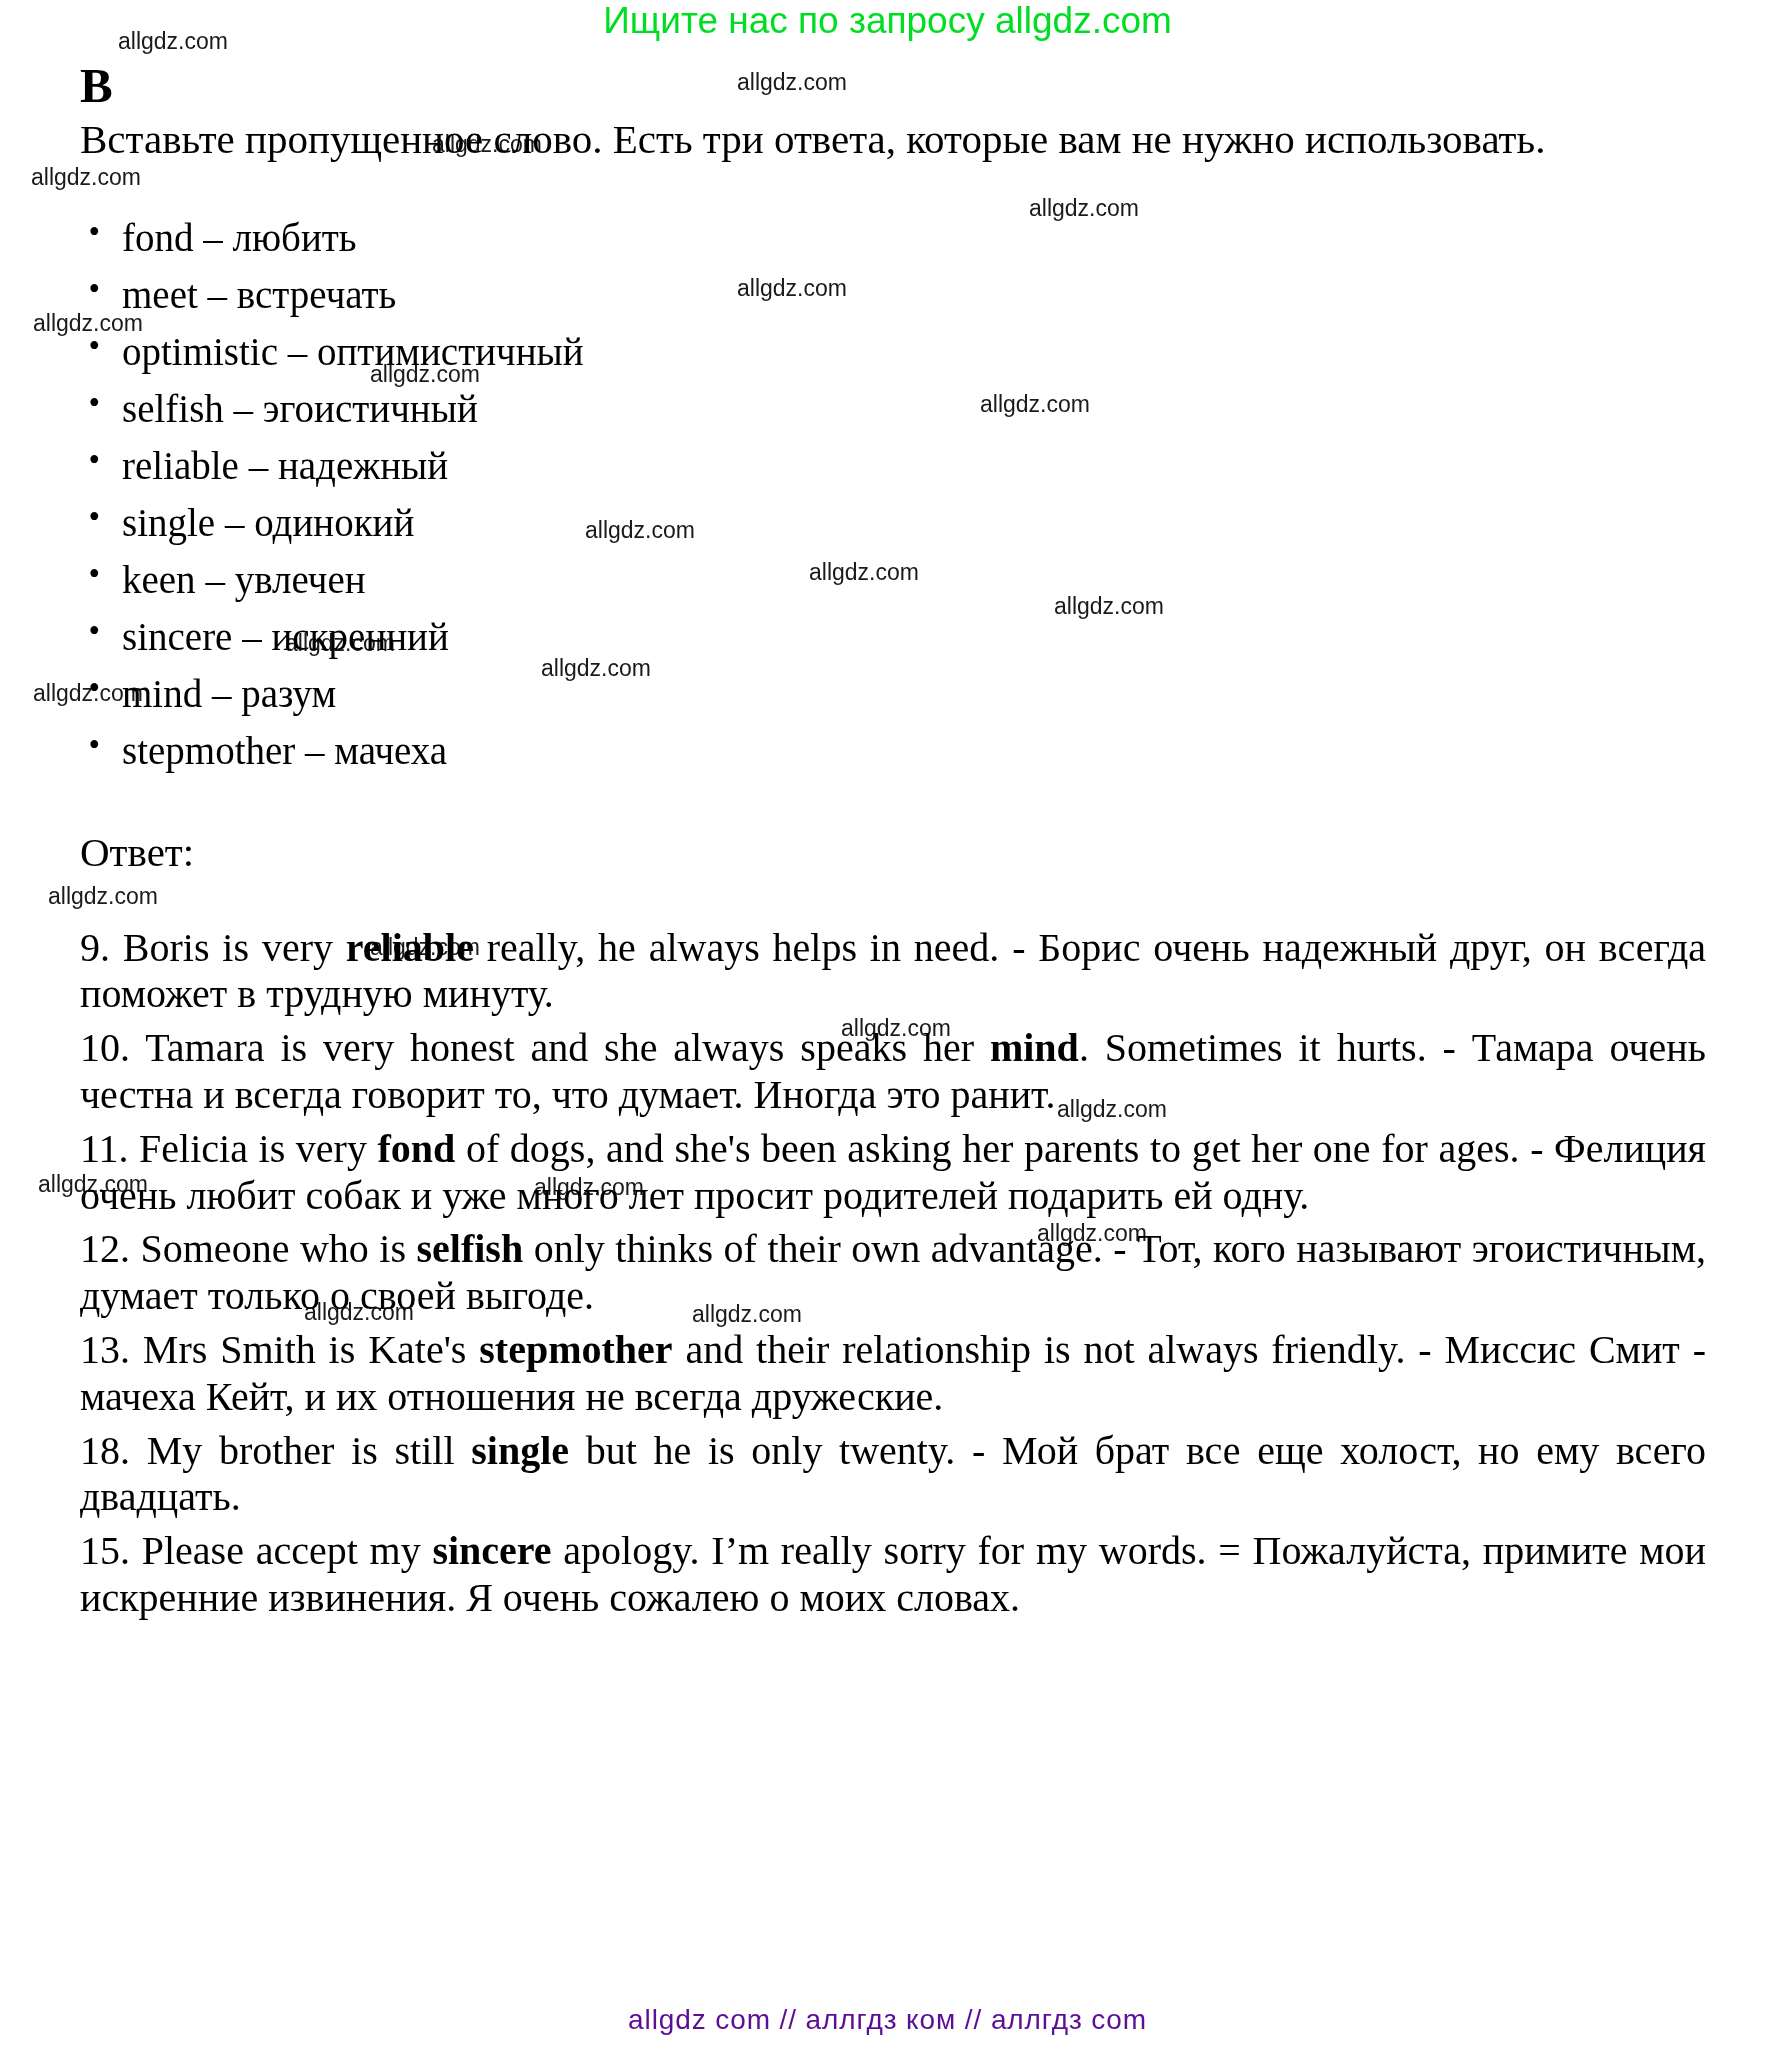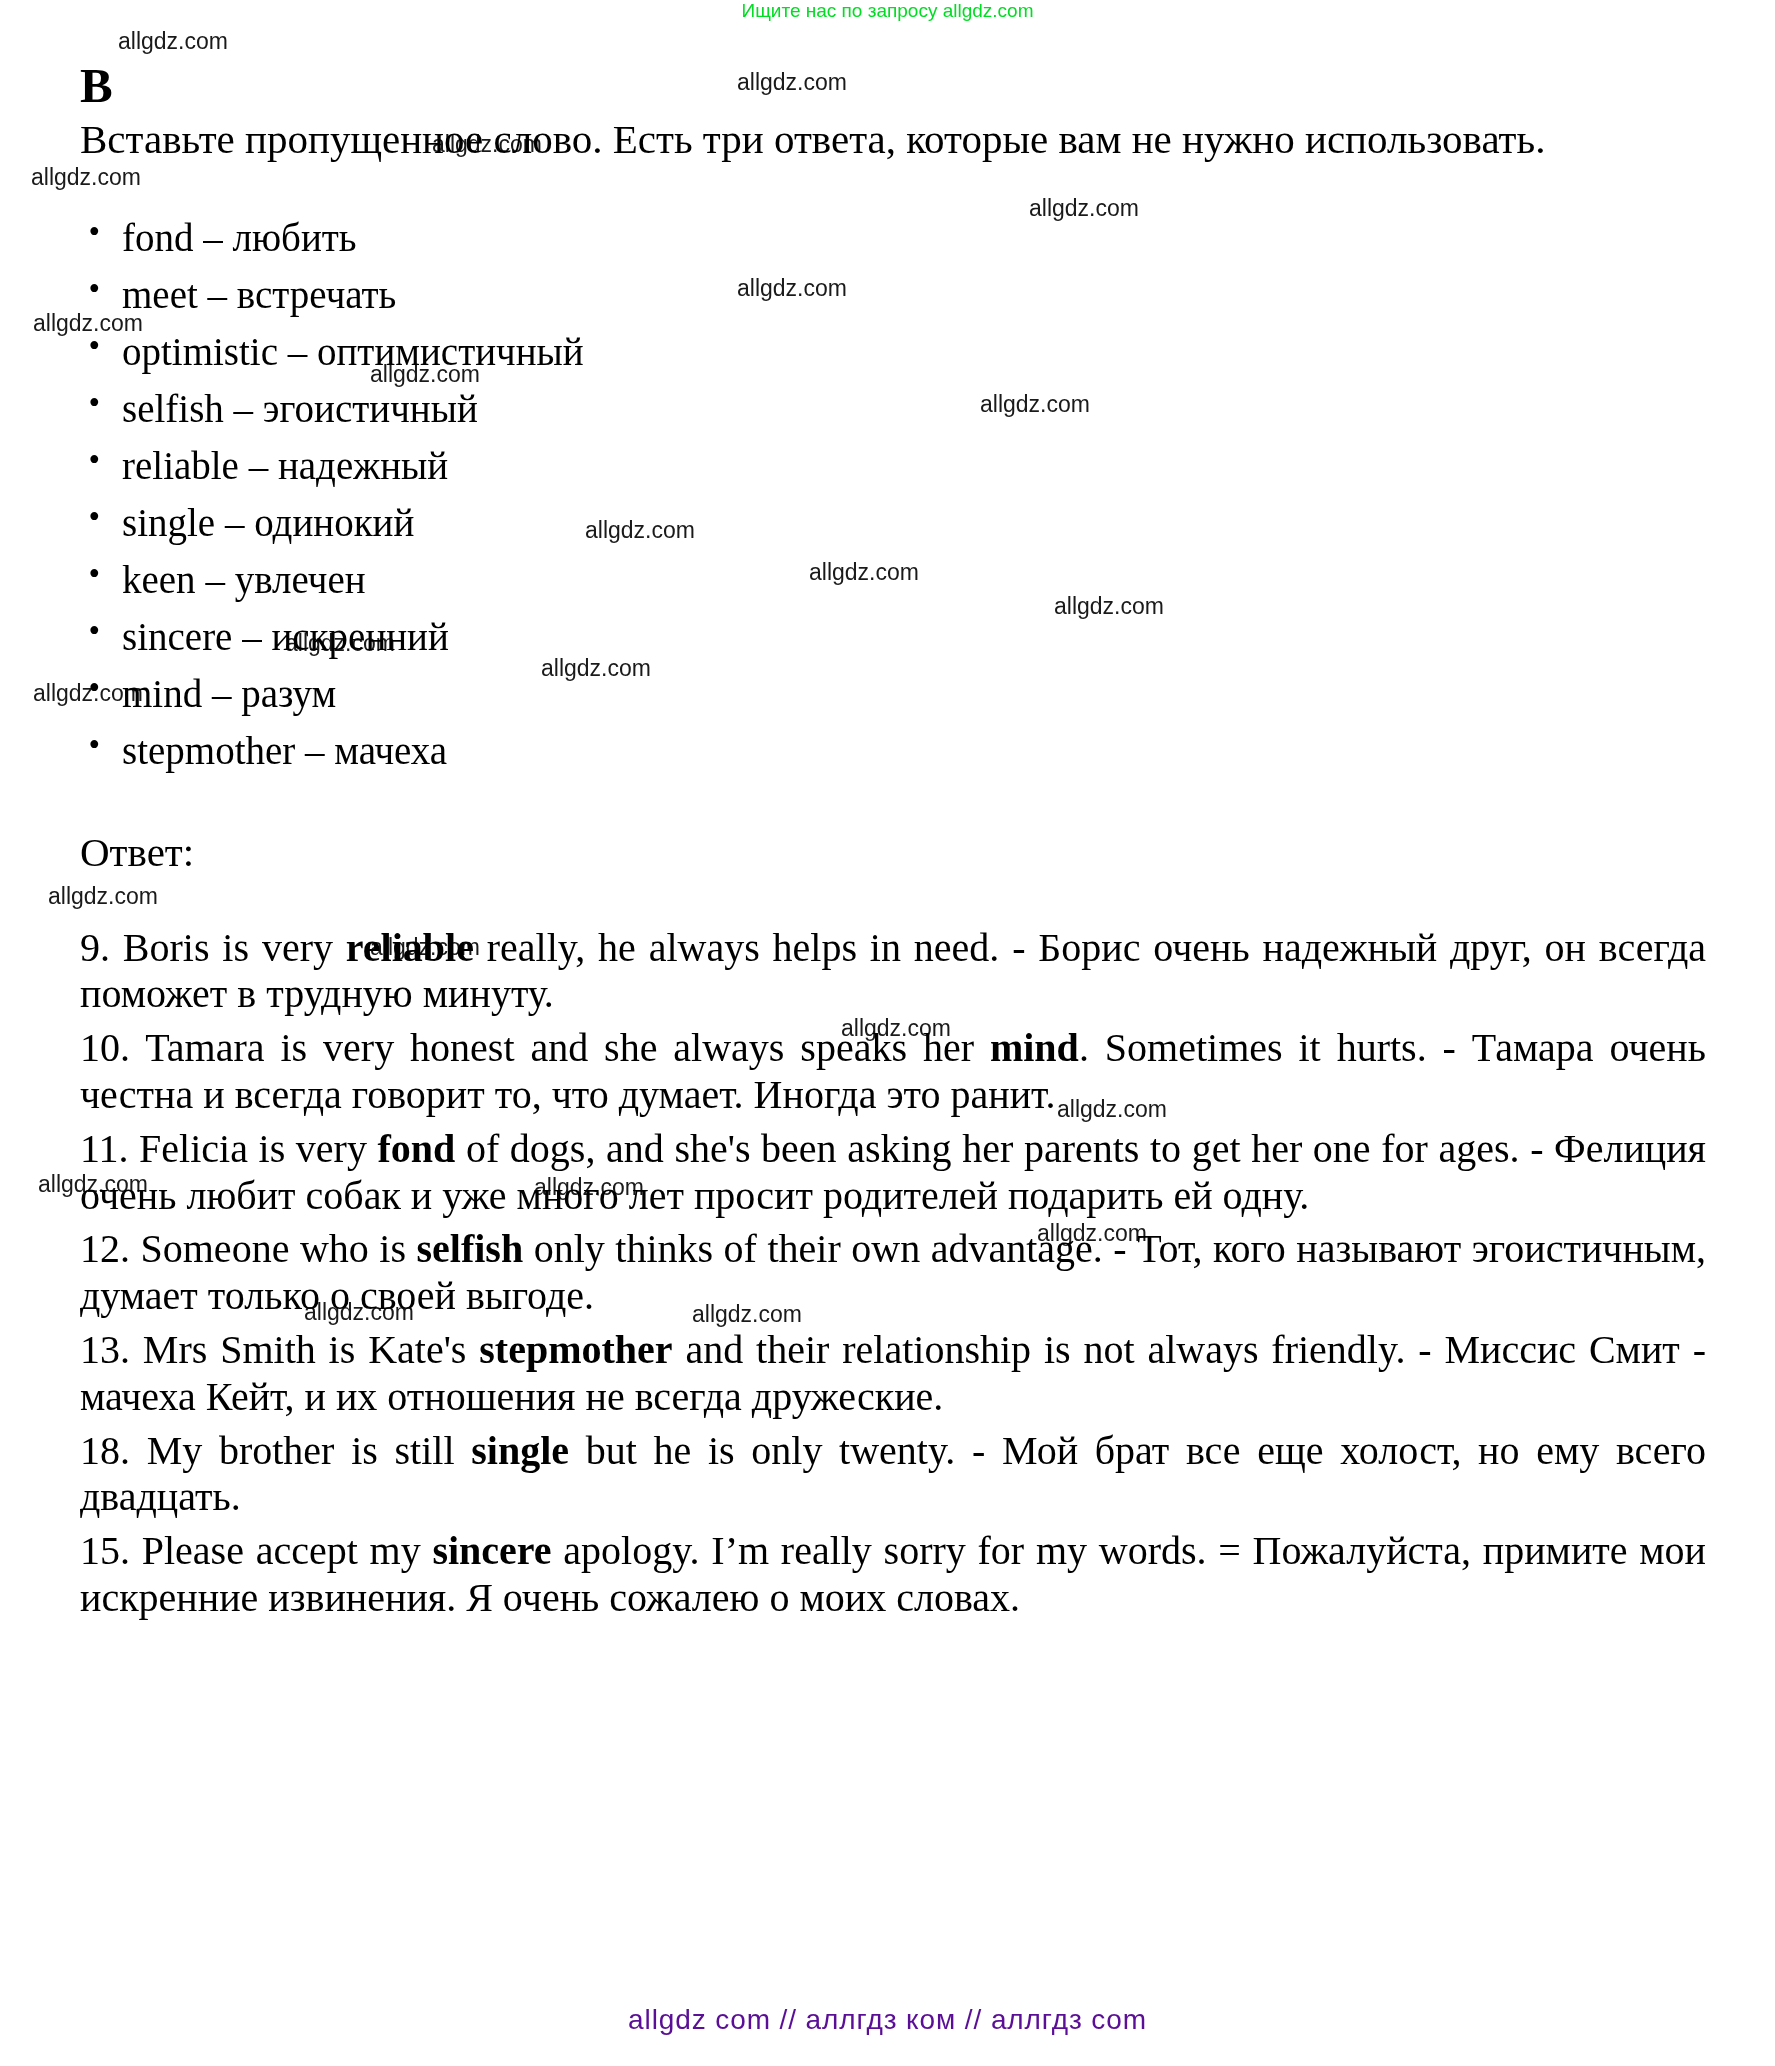"Ищите нас по запросу allgdz.com" .promo { font-size: 19px -> 37px }
